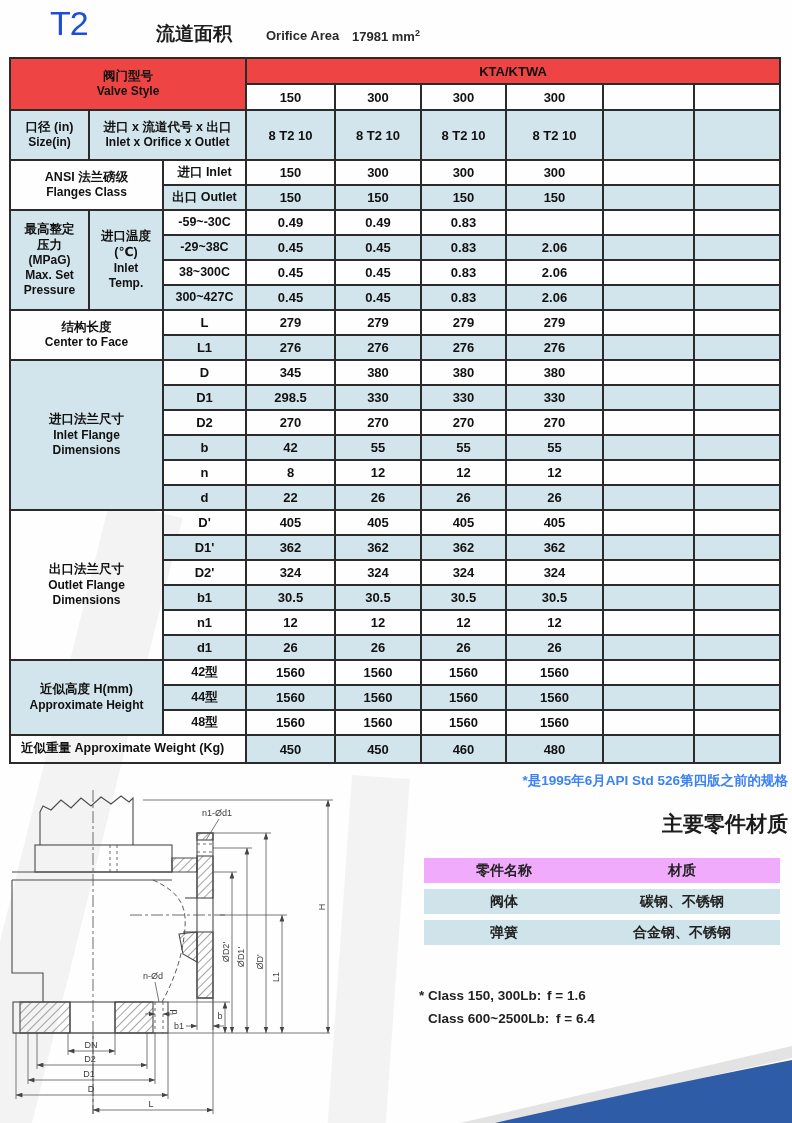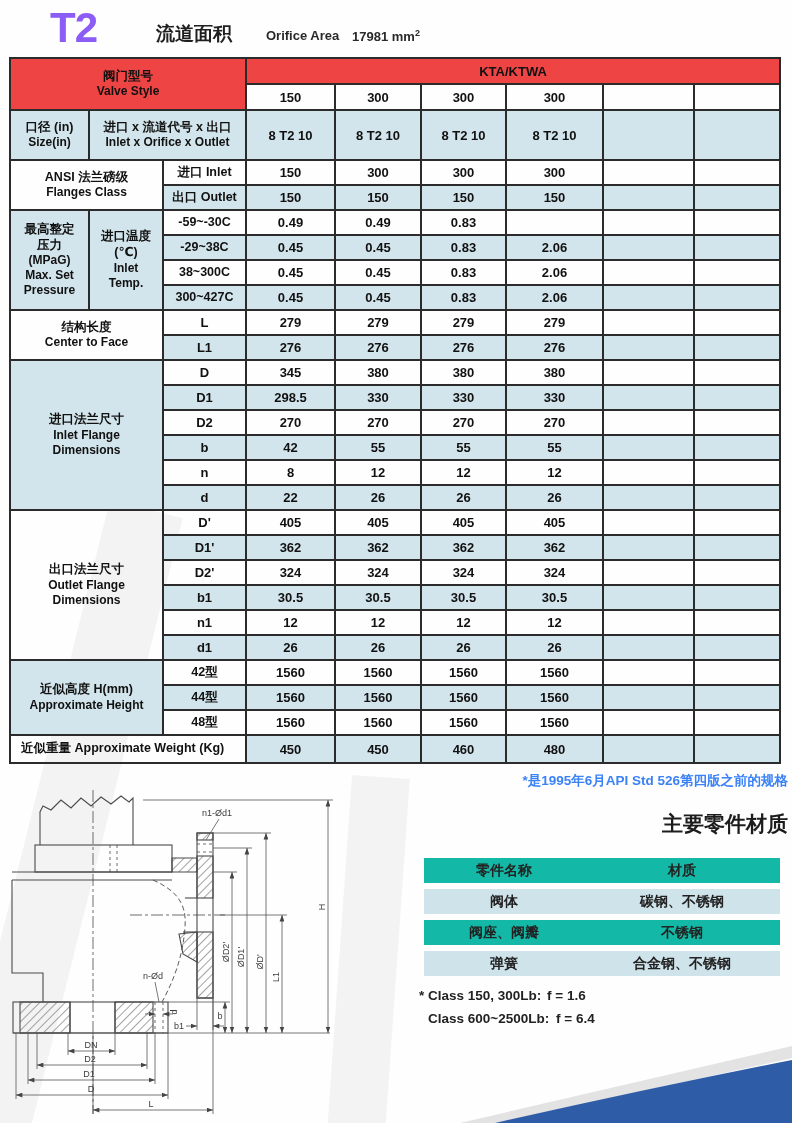"T2" .t2-model { color: #8b5cf6 -> #1d4ed8; font-size: 42px -> 34px; font-weight: bold -> normal }
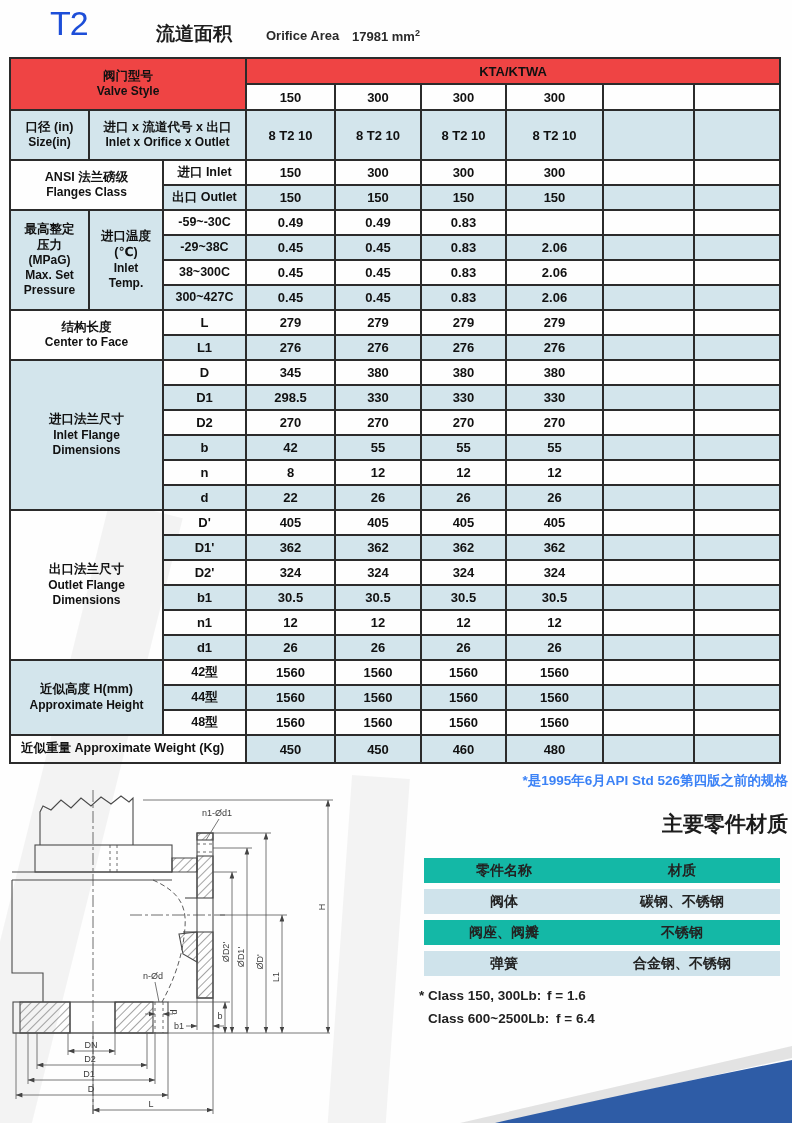"零件名称" .mat-gy { background: #14b8a6 -> #f0abfc }
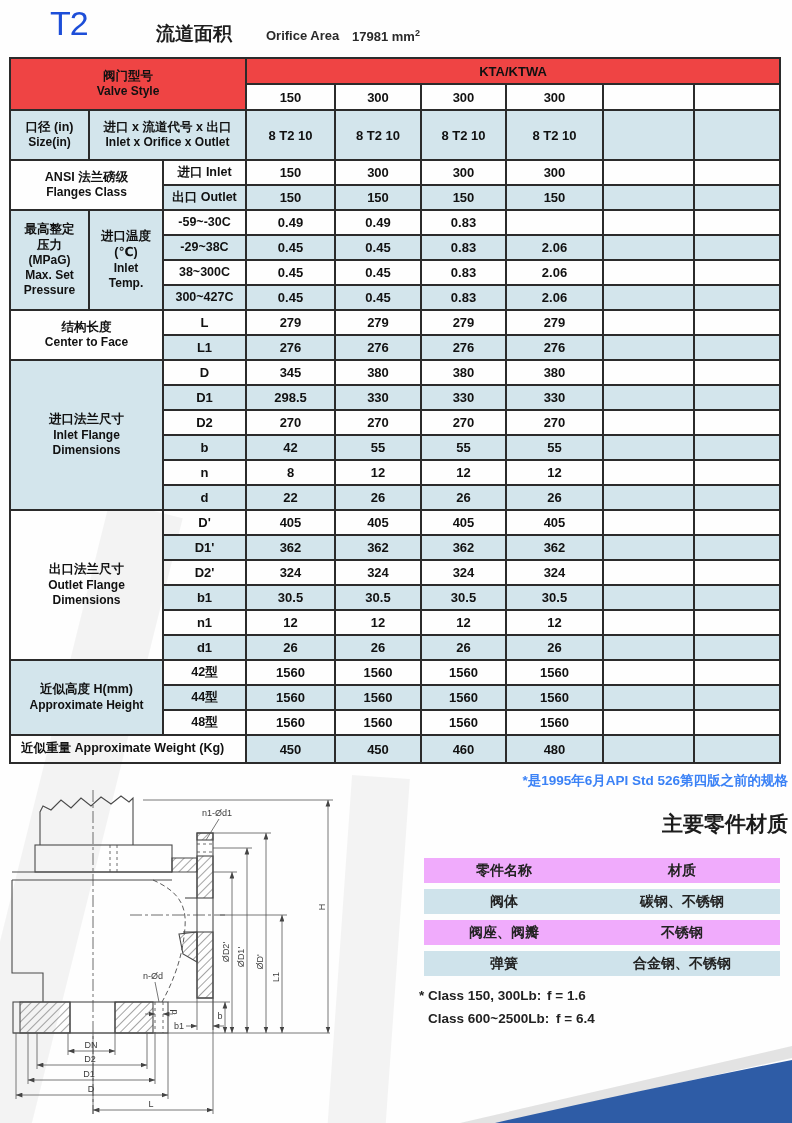"阀座、阀瓣" div.mat-row { html: <div> <div>阀座、阀瓣</div> <div>不锈钢</div> </div> -> none }
